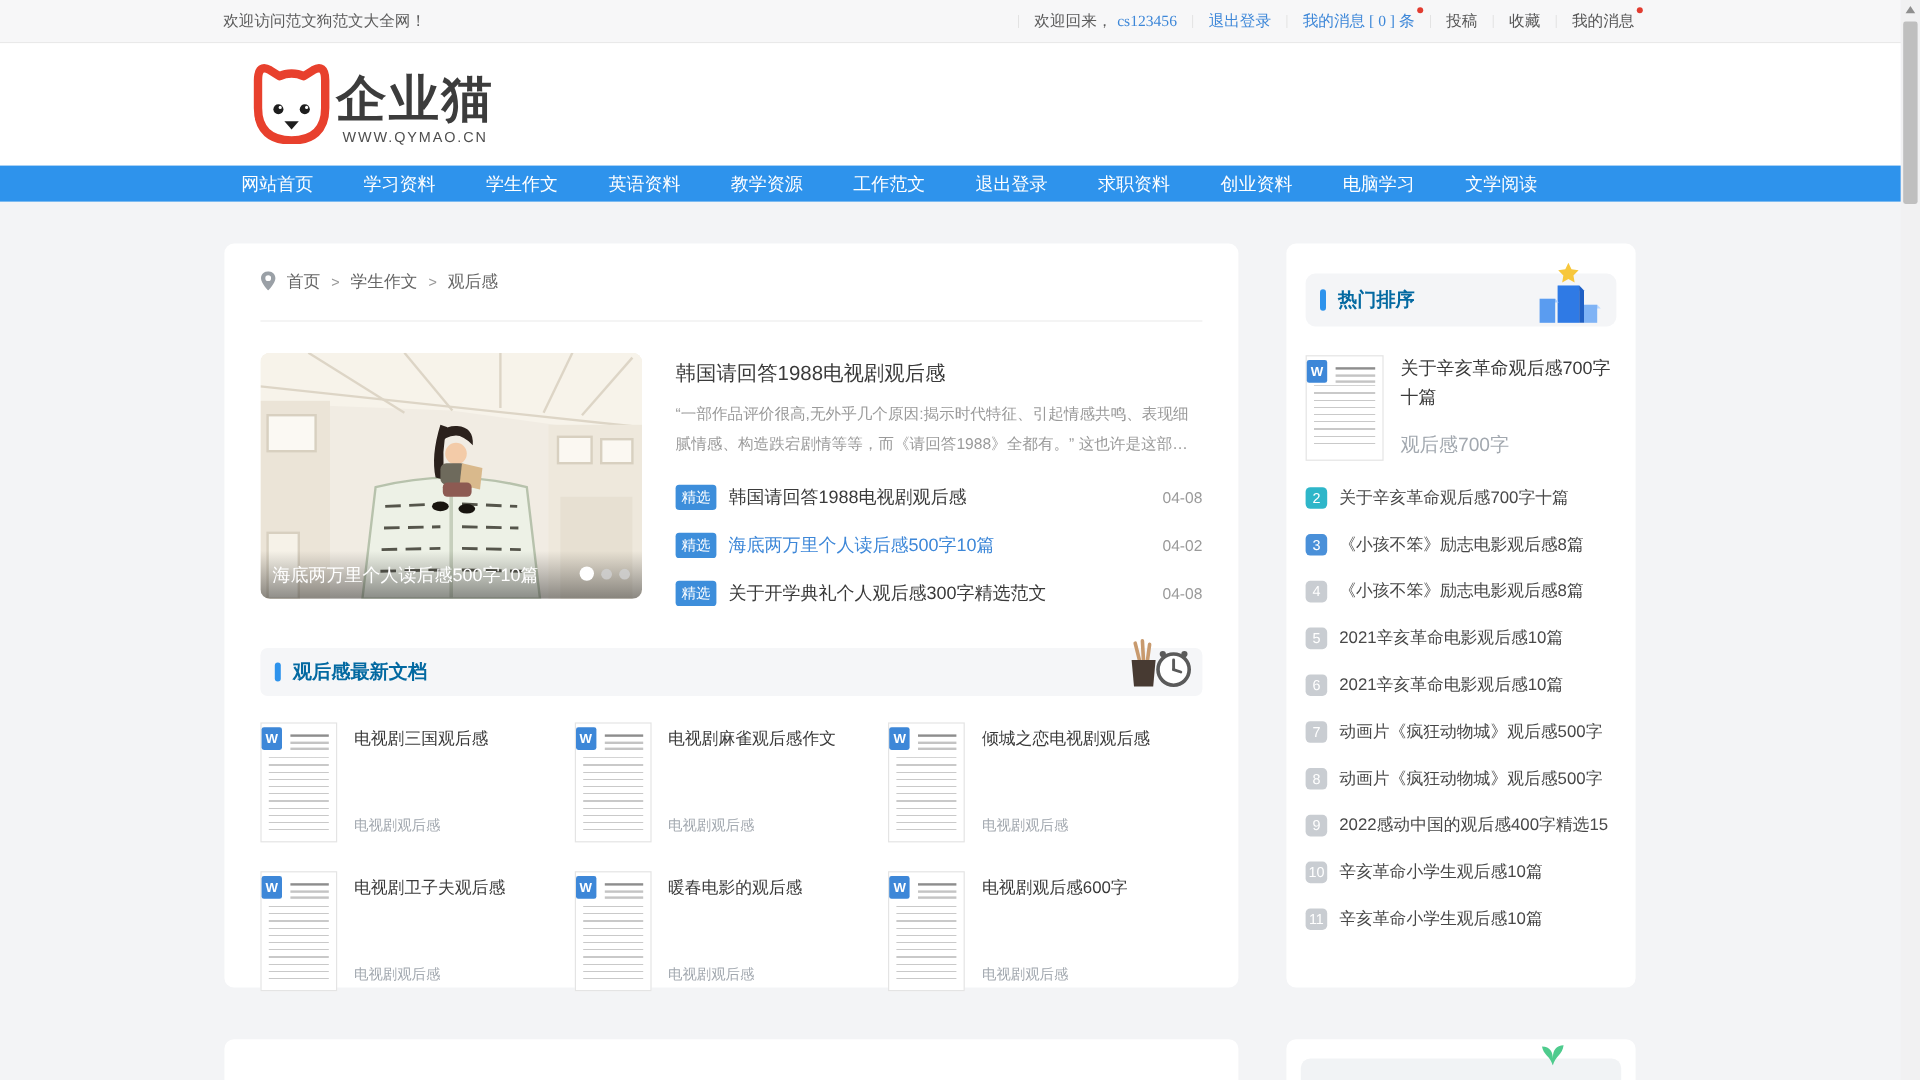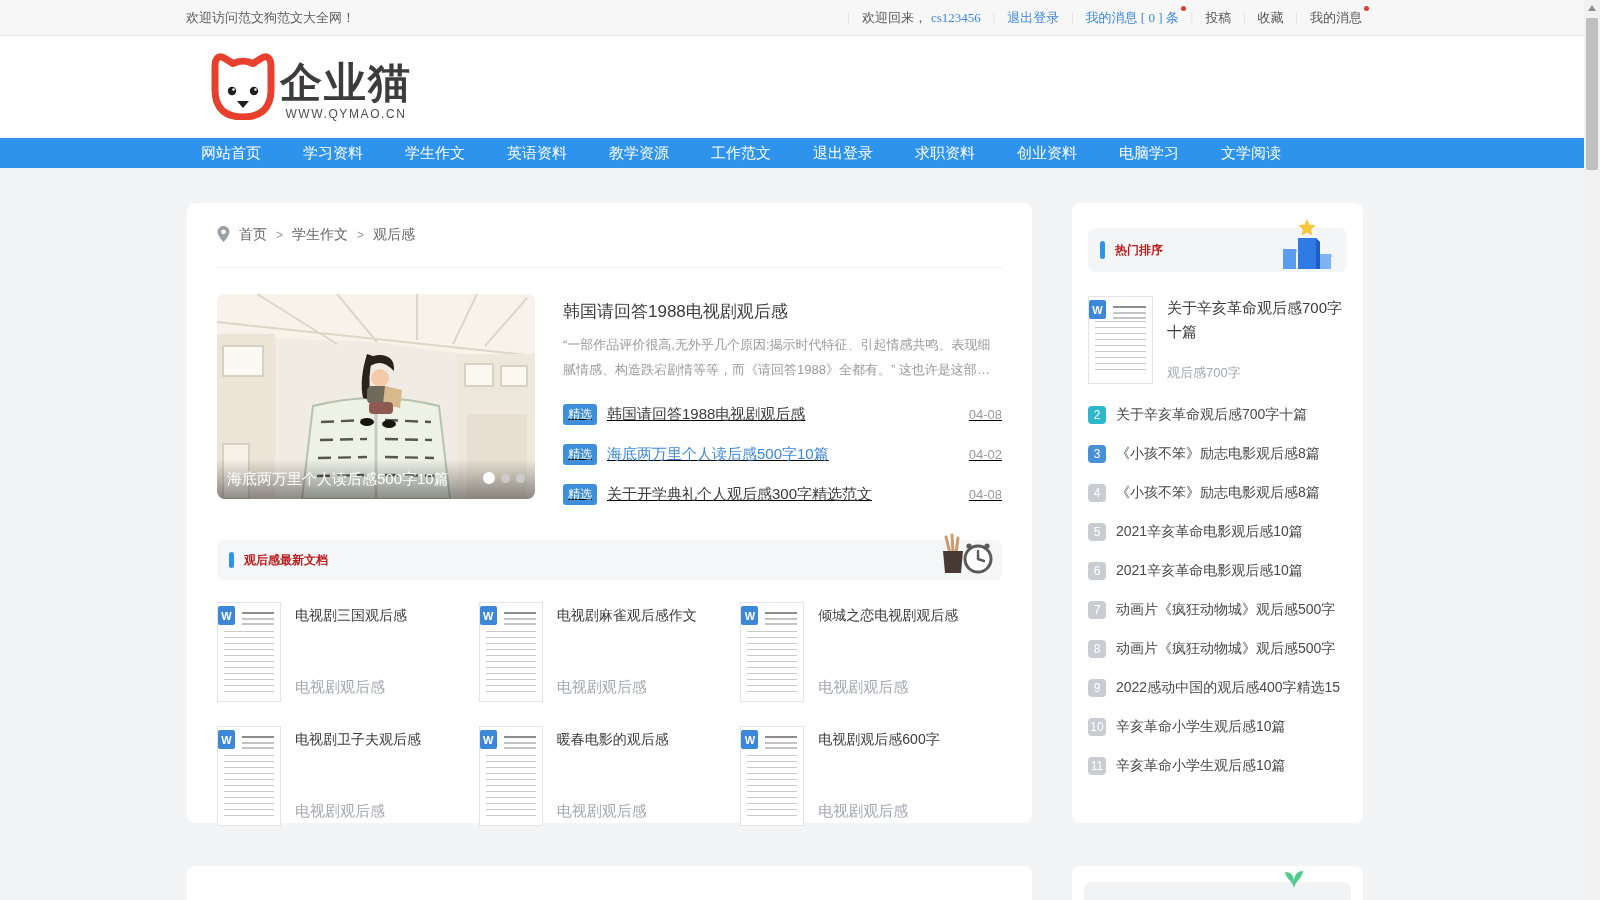"热门排序" .section-title { color: #b91c1c -> #0369a1; font-size: 12px -> 16px }
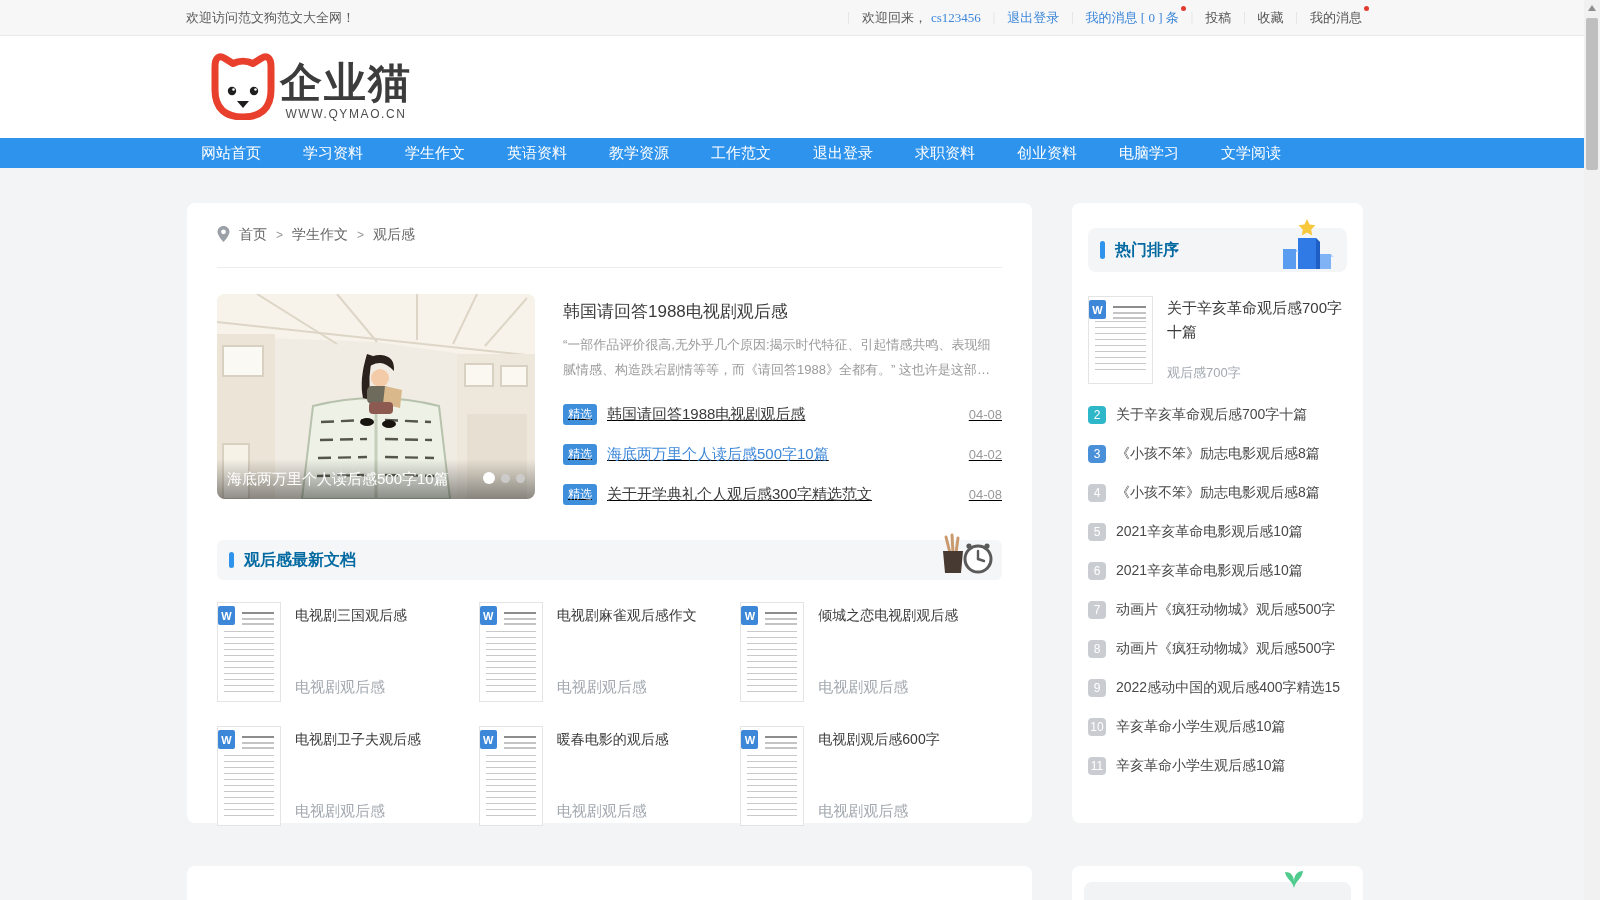"观后感700字" .side-top-cat { font-size: 13px -> 16px }
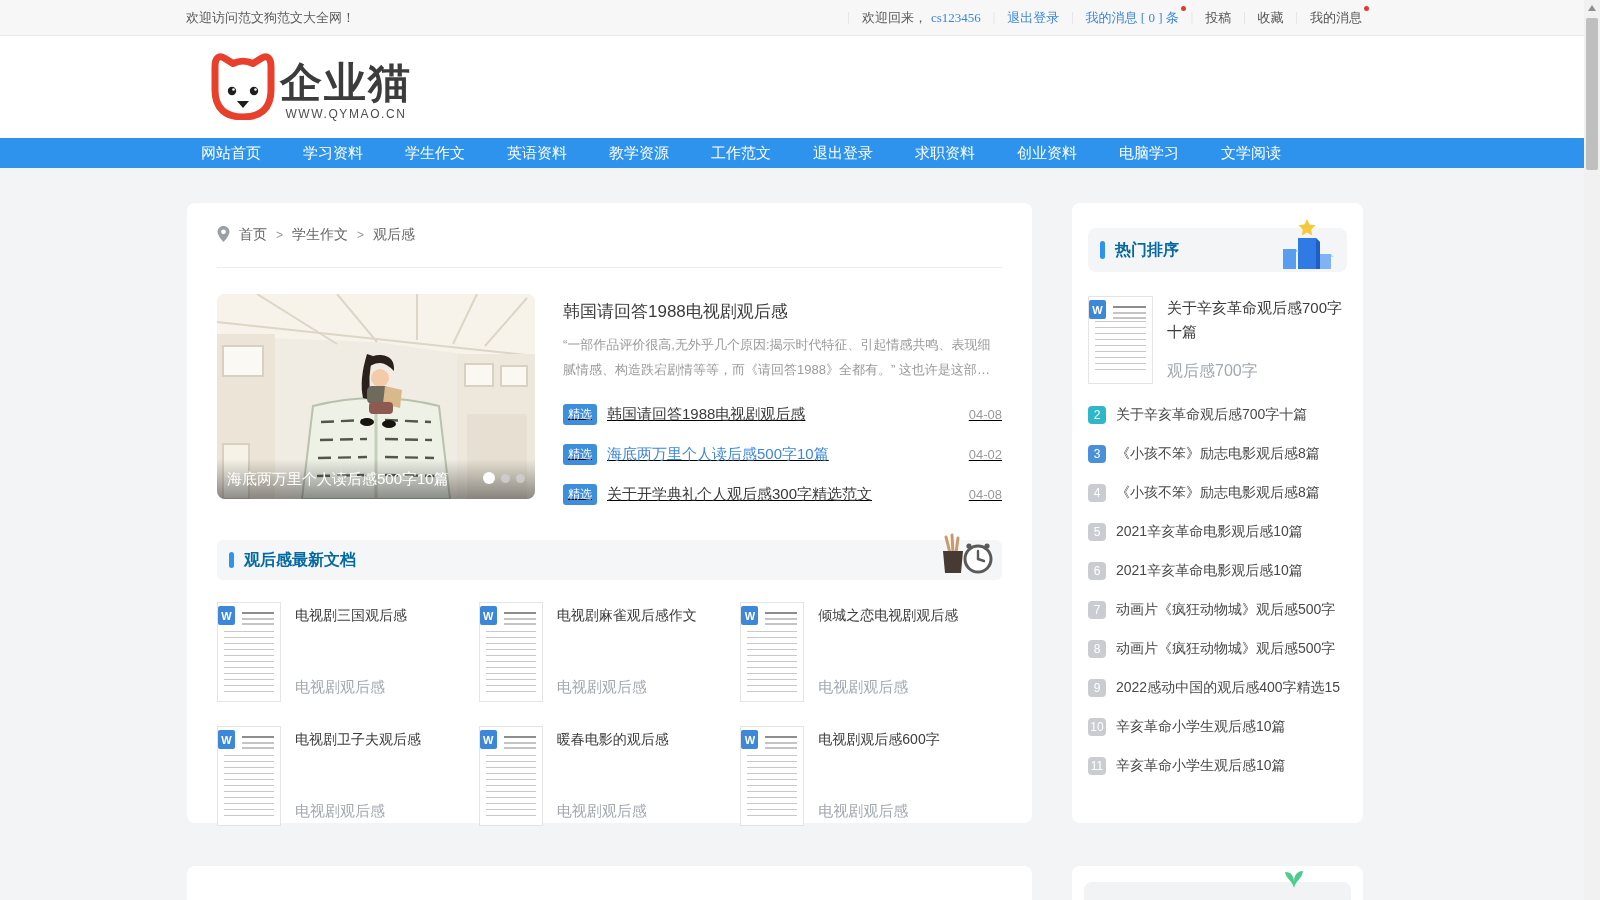"精选" .feat-list { text-decoration: underline -> none }
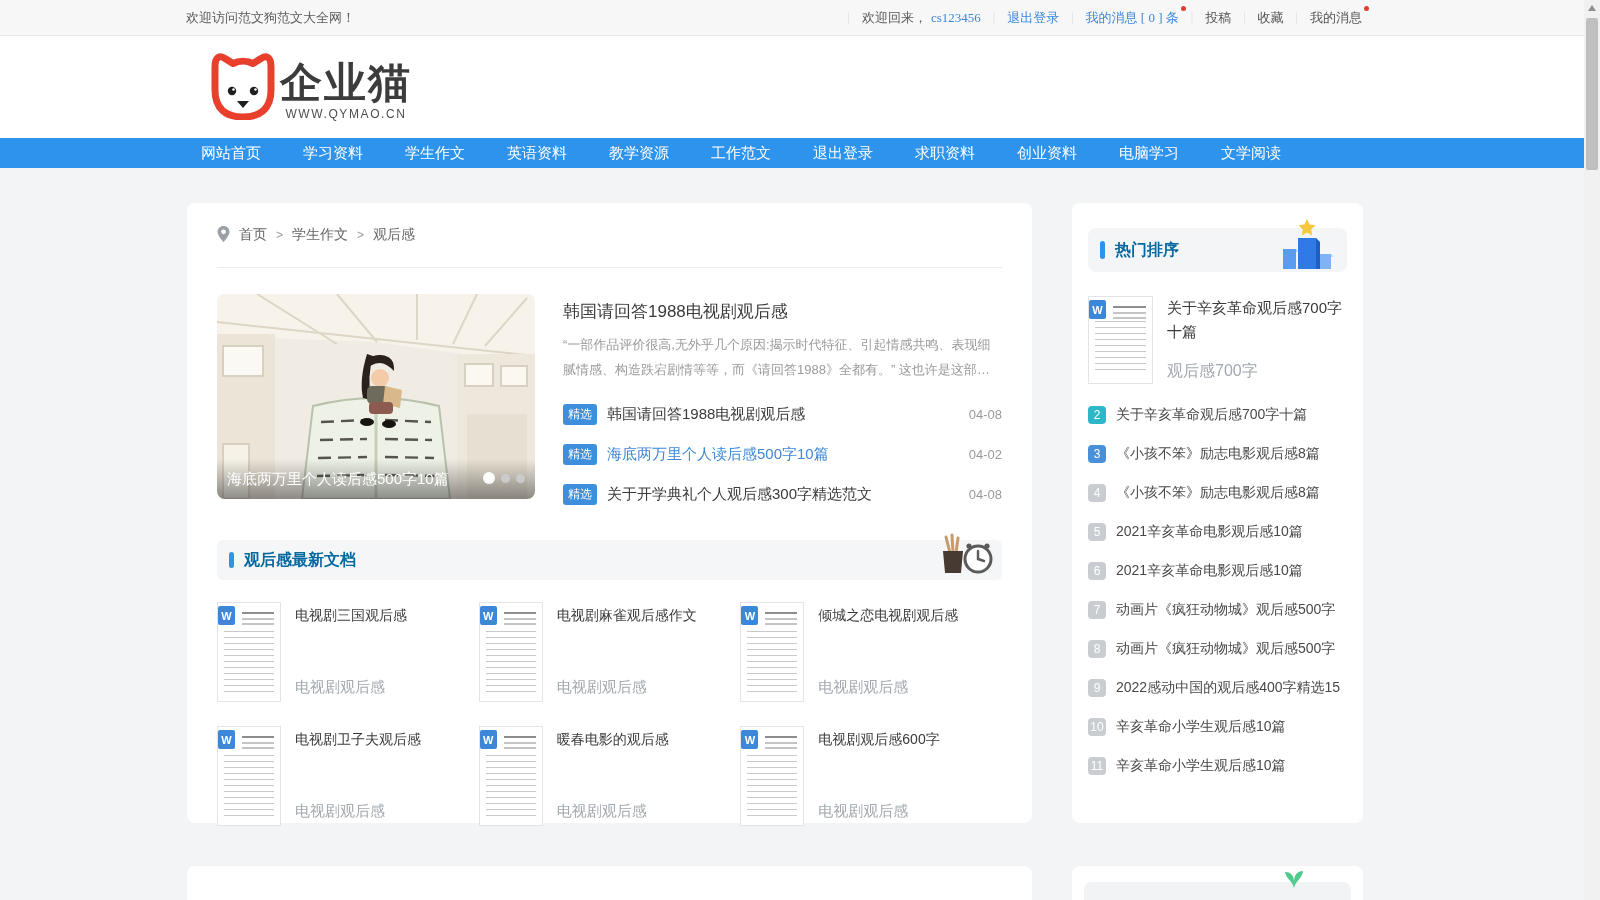"电视剧观后感" .doc-cat { font-size: 15px -> 12px }
